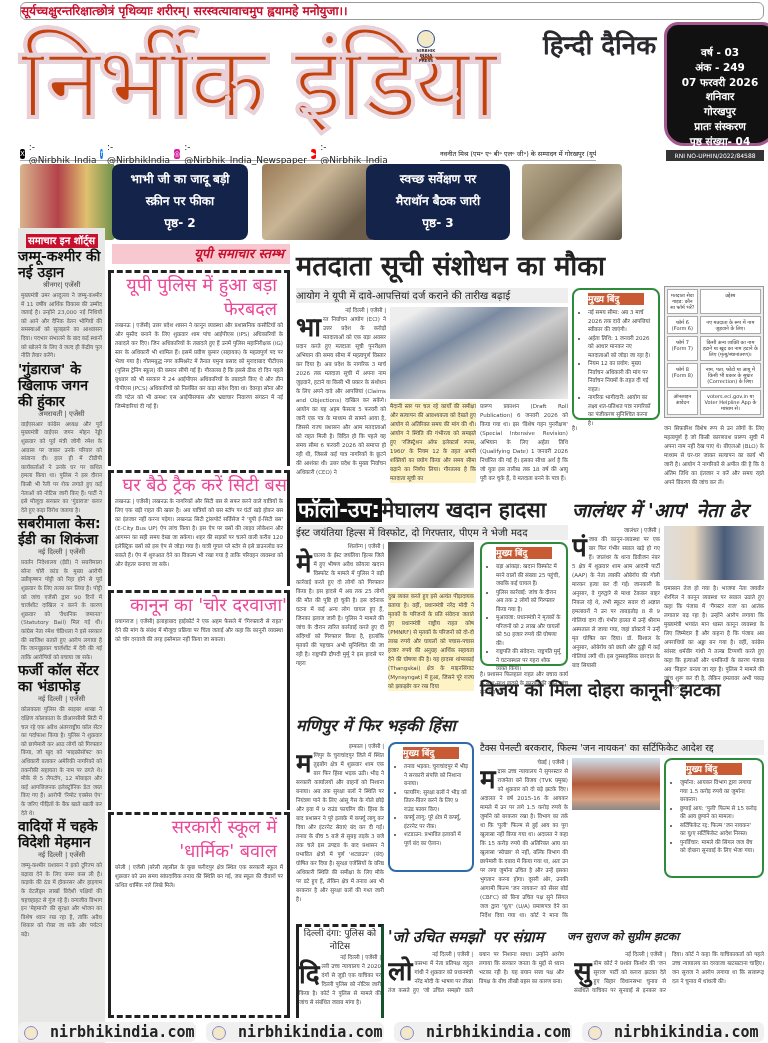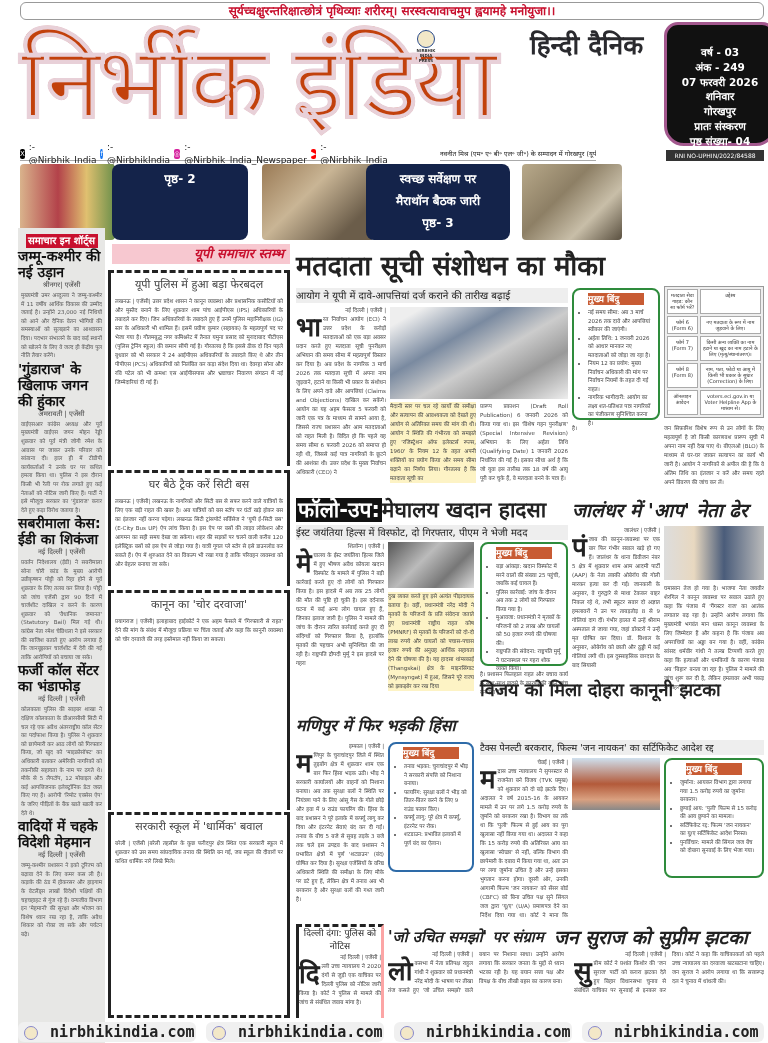"सूर्यच्चक्षुरन्तरिक्षात्छोत्रं पृथिव्याः" .motto { text-align: center -> none }
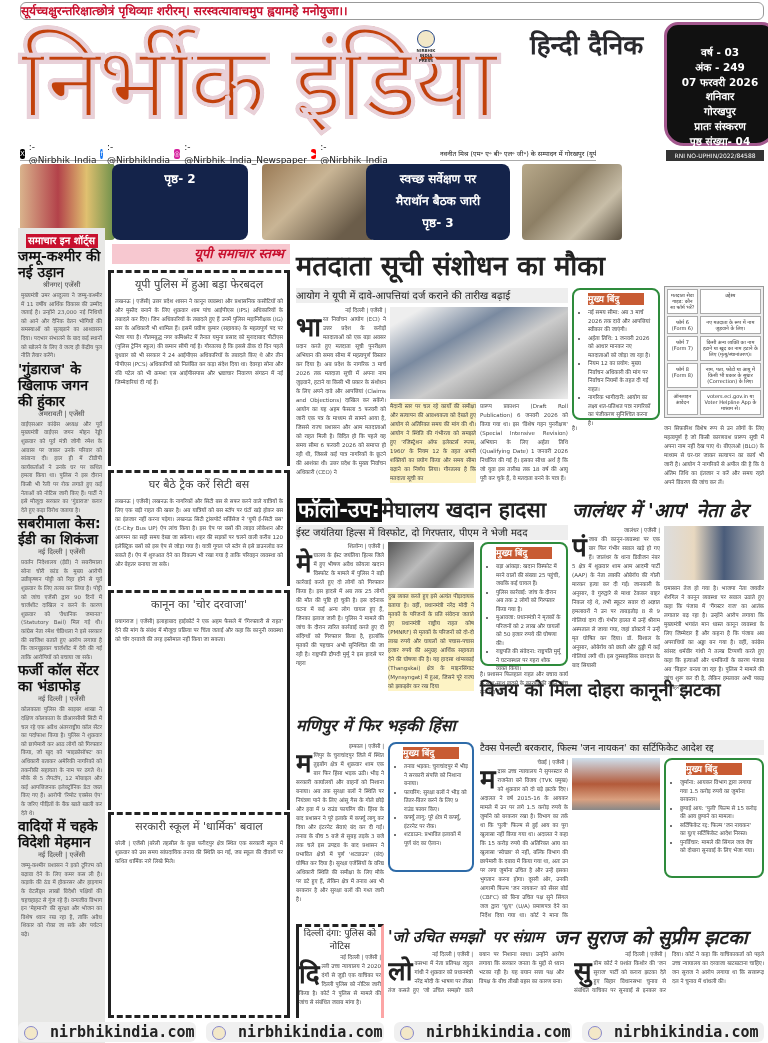"हिन्दी दैनिक" .hindi-dainik { left: 530px -> 543px }
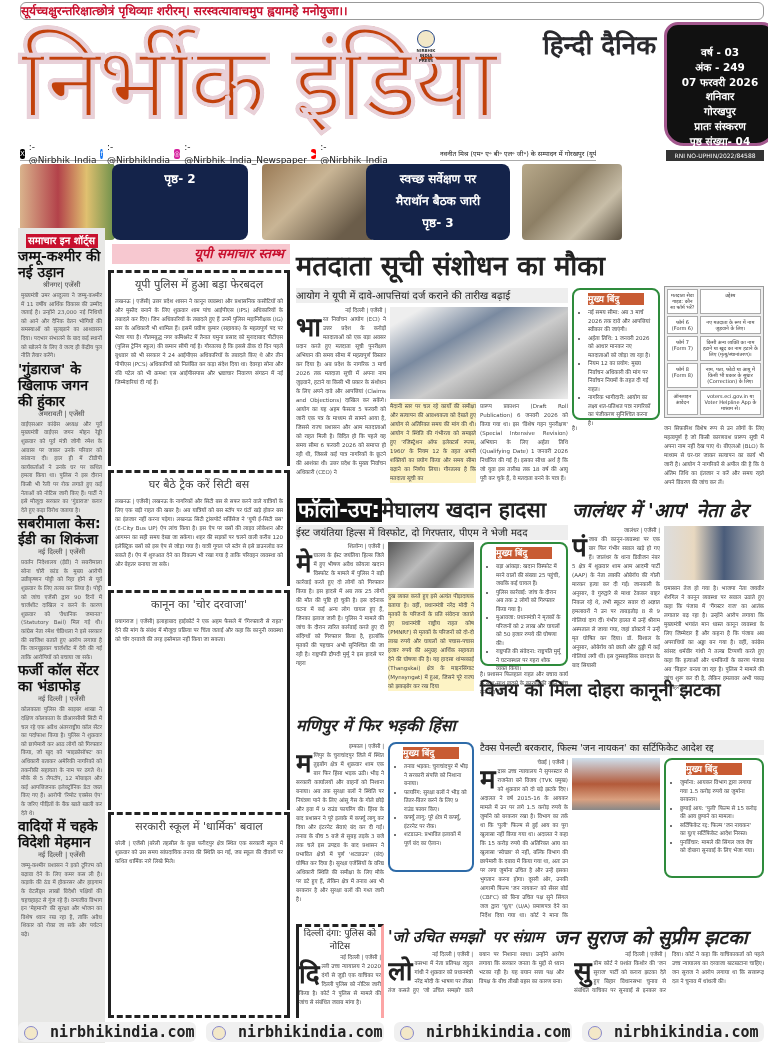"भाभी जी का जादू बड़ी" div { html: none -> <div>भाभी जी का जादू बड़ी स्क्रीन पर फीका</div> }
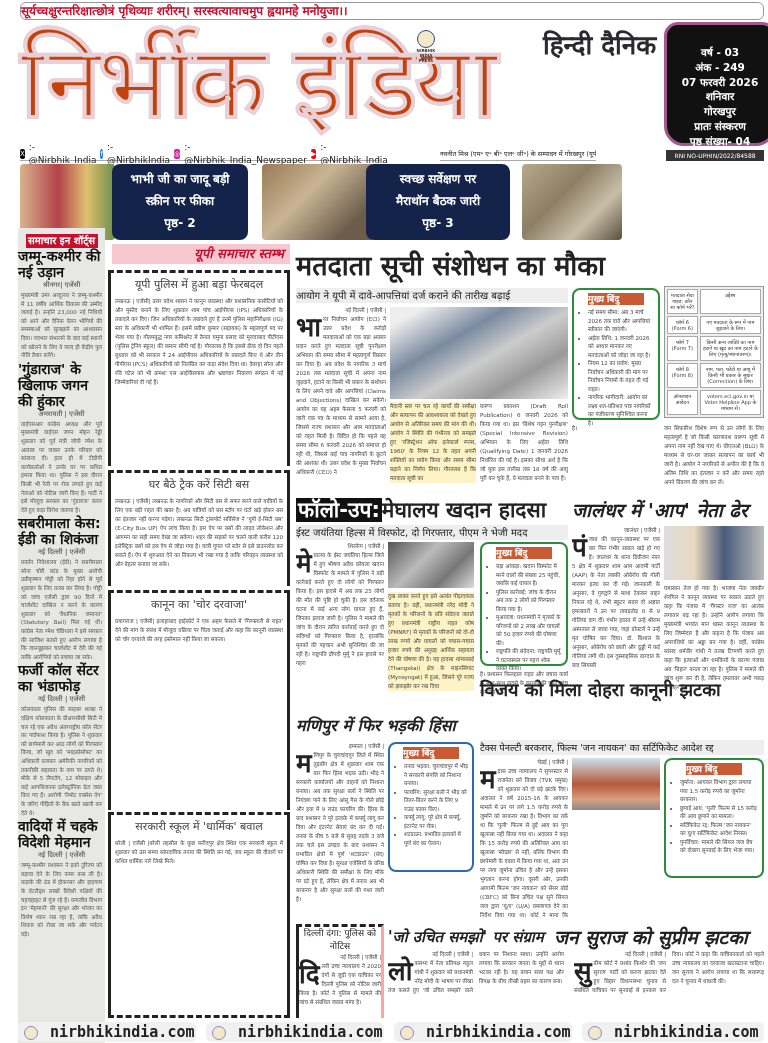"यूपी पुलिस में हुआ बड़ा" .up-title { color: #404040 -> #ec4899; font-size: 11px -> 18px; text-align: center -> right }
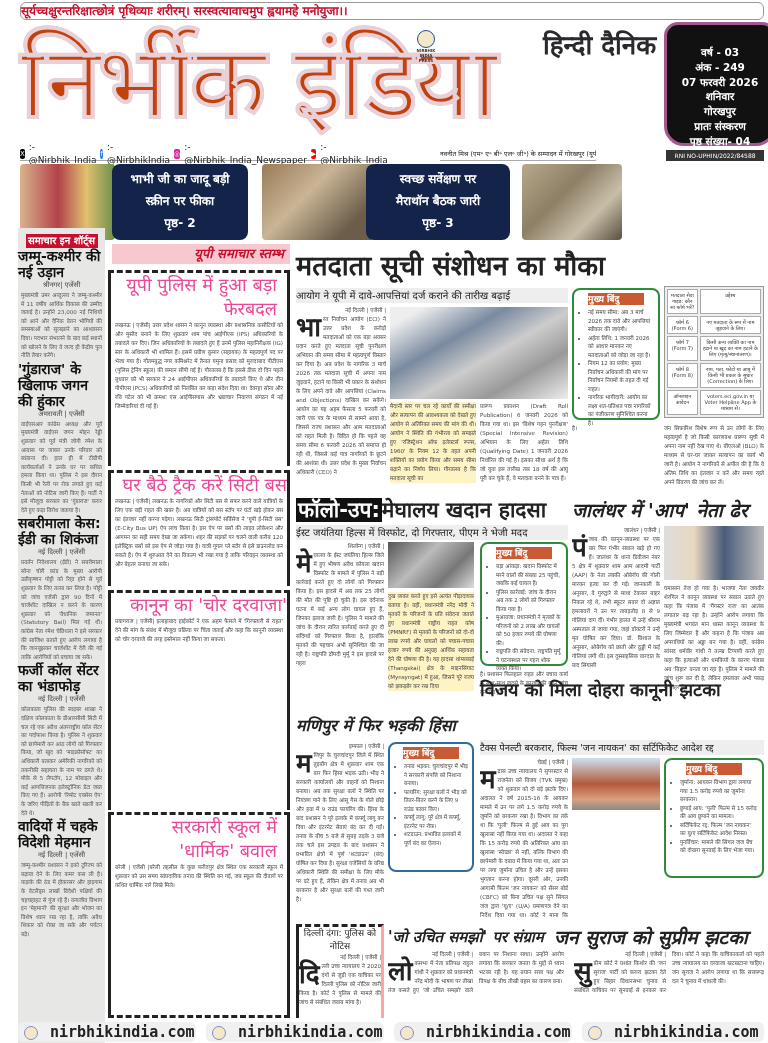"दिल्ली दंगा: पुलिस को नोटिस" div.abs { border-right: 3px solid #fca5a5 -> 3px solid #14532d }
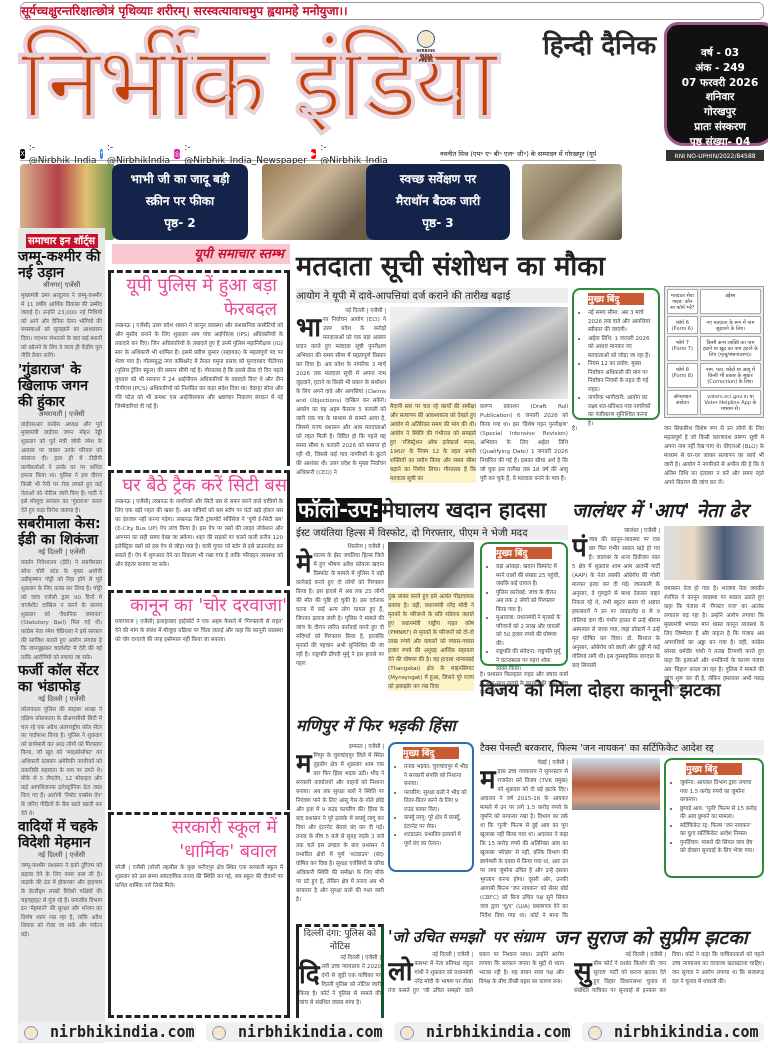"जन सुराज को सुप्रीम झटका" div.abs { font-size: 19px -> 11px; left: 554px -> 567px }
